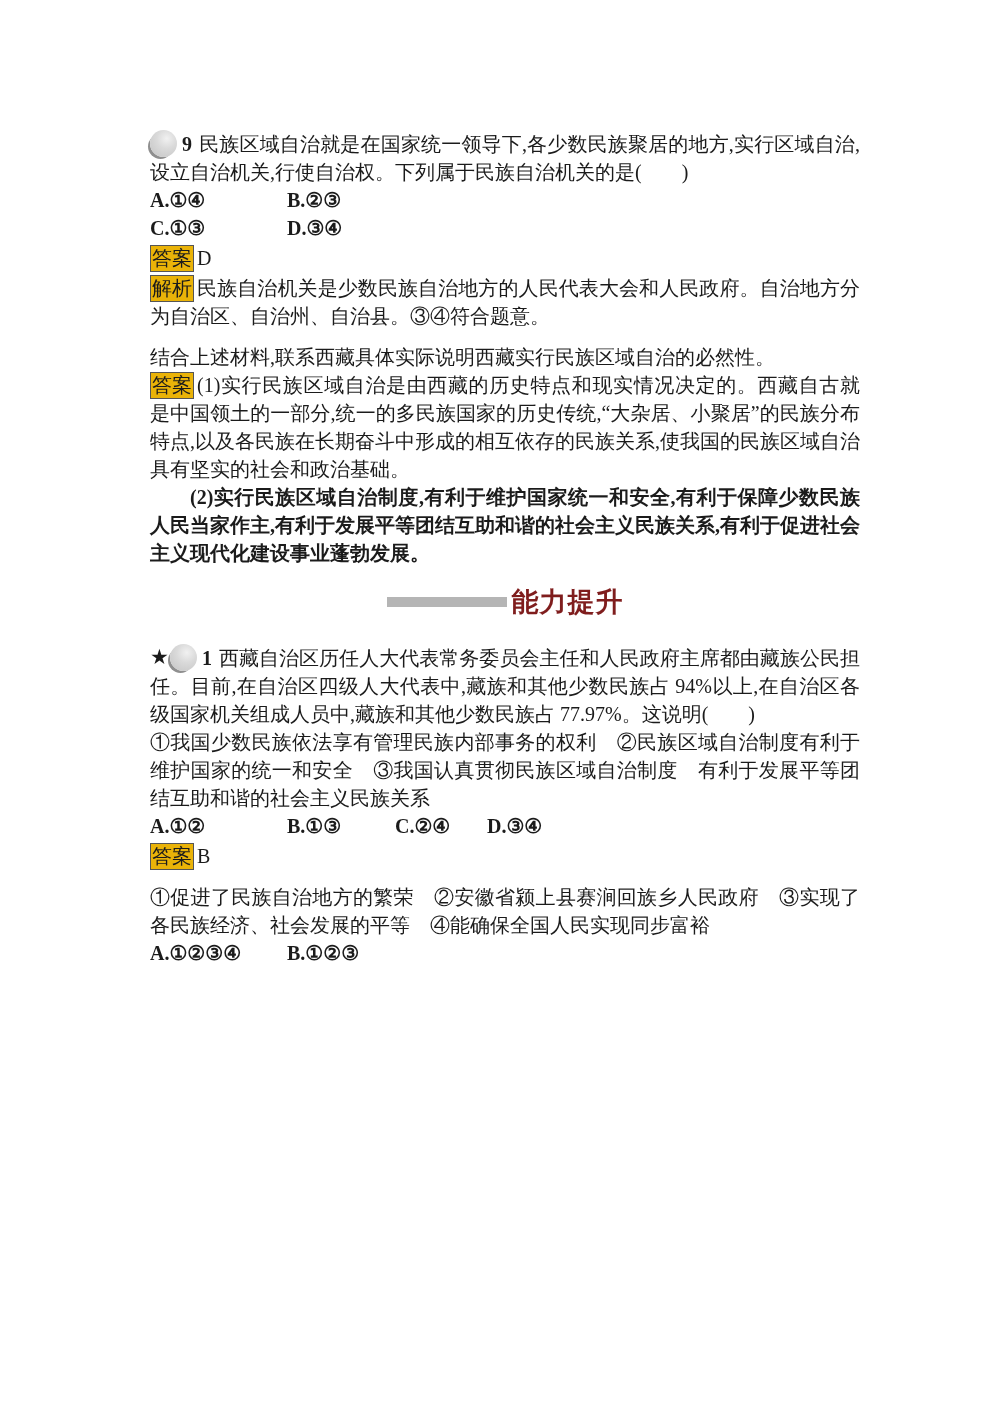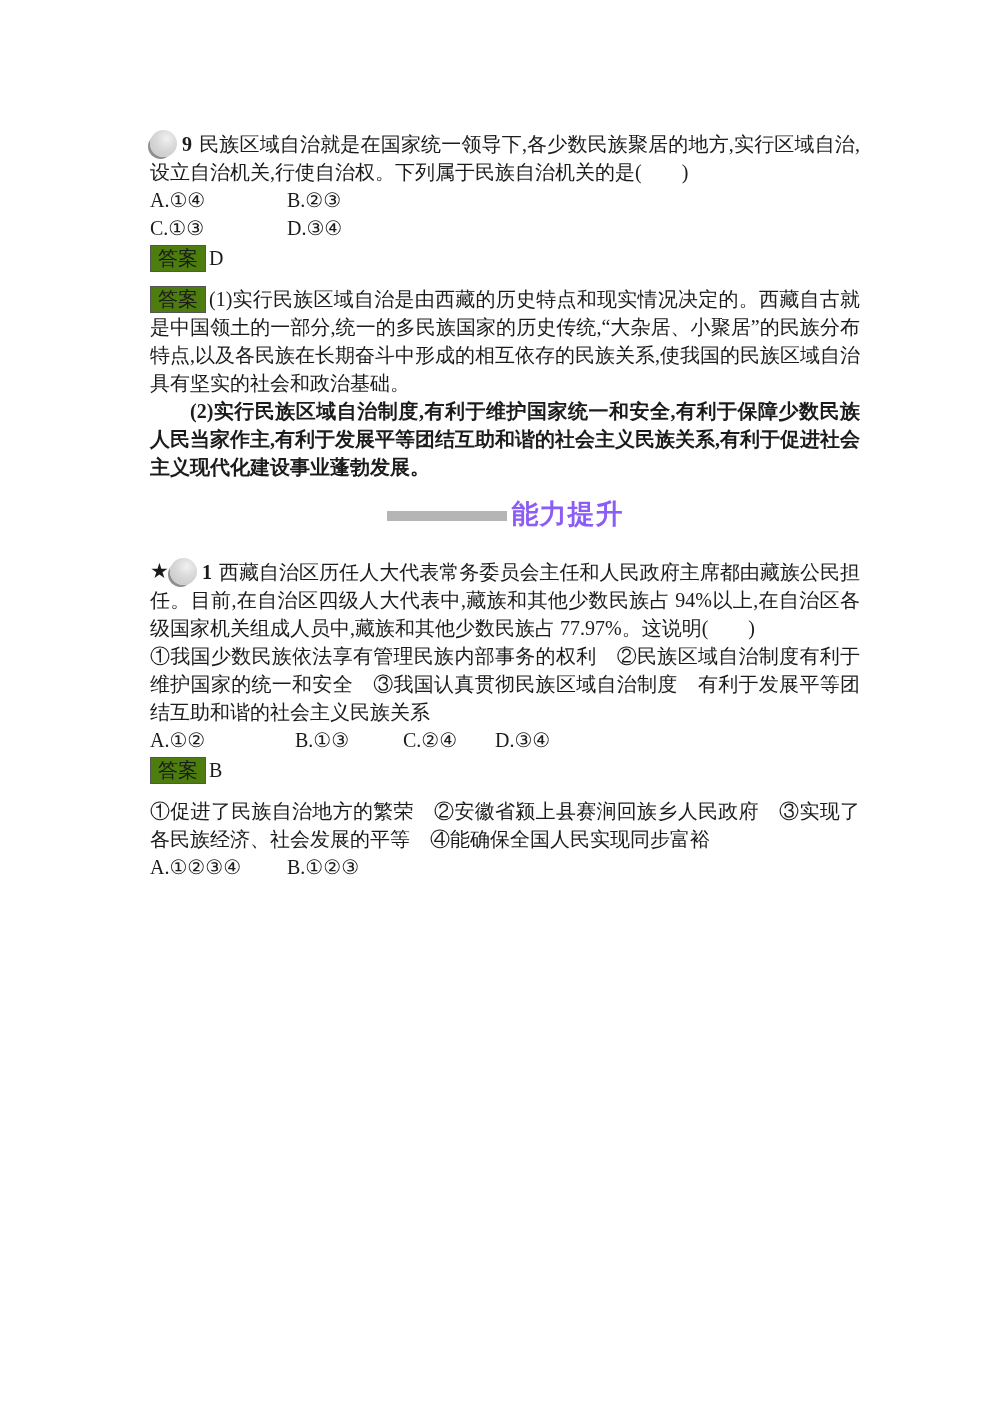"A.①④" .opt { font-weight: none -> bold }
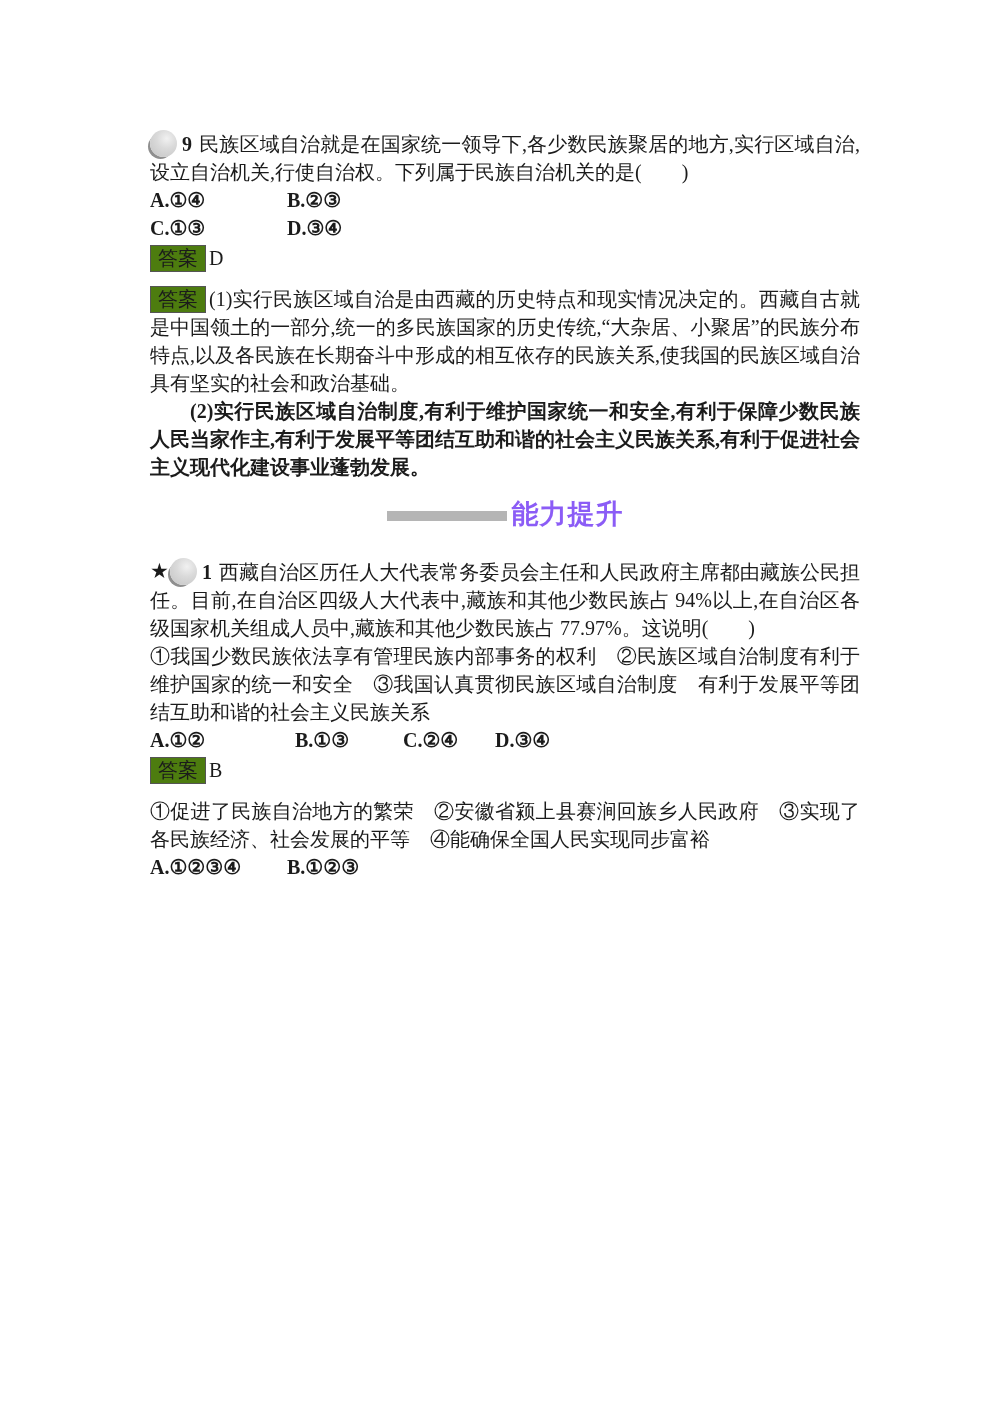"答案" .label-box { background: #4d7c0f -> #eab308; padding: 0 7px -> 0 1px }
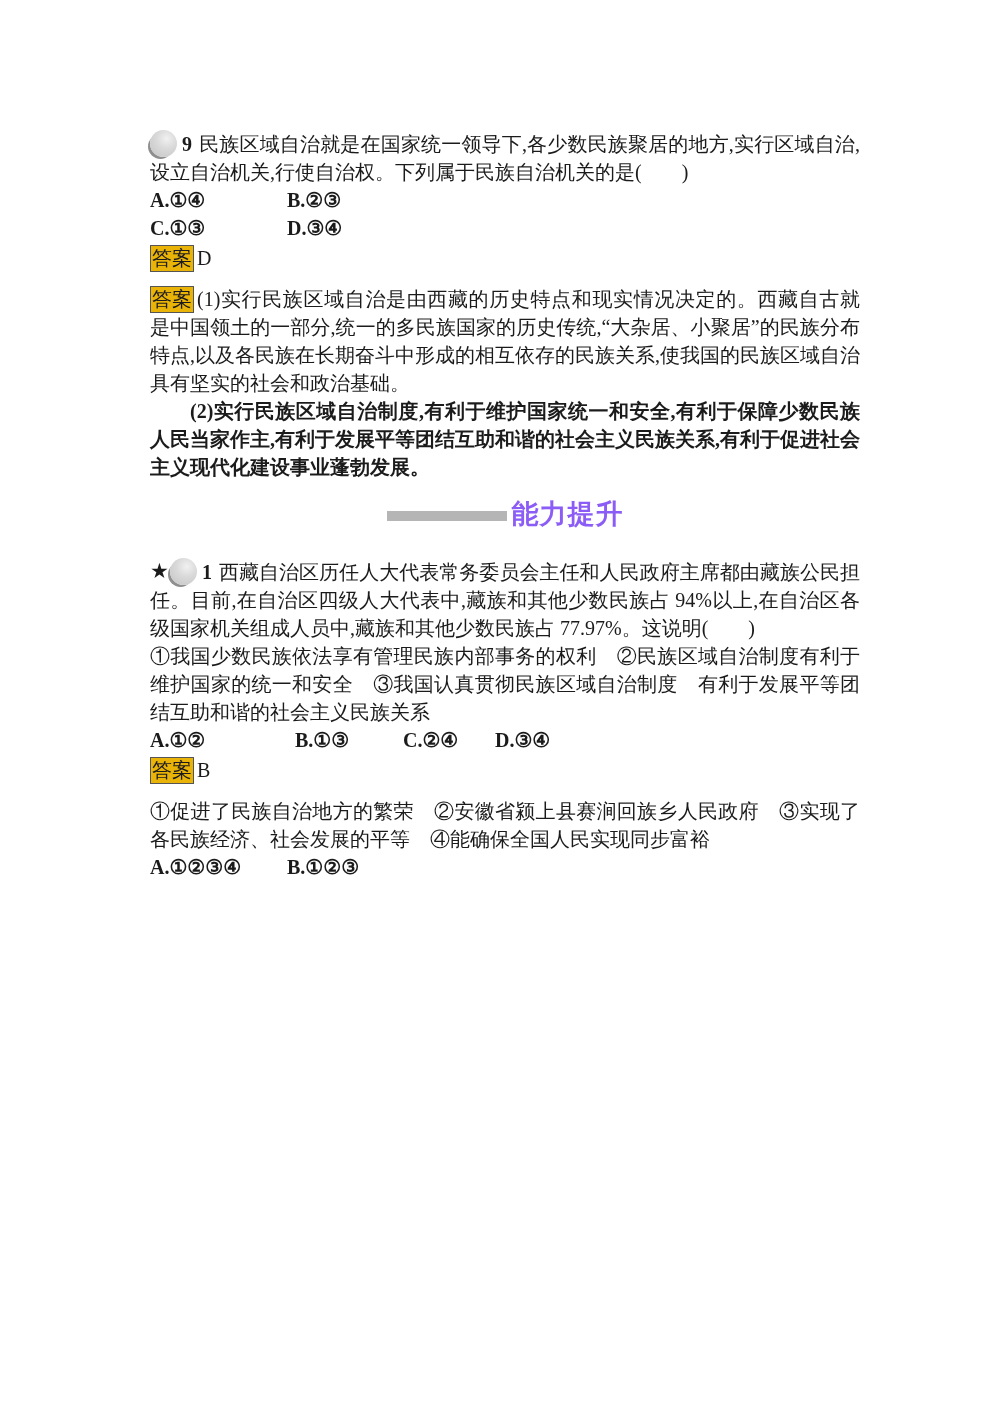"解析" p.para { html: none -> <p> <span>解析</span><span>民族自治机关是少数民族自治地方的人民代表大会和人民政府。自治地方分为自治区、自治州、自治县。③④符合题意。</span> </p> }
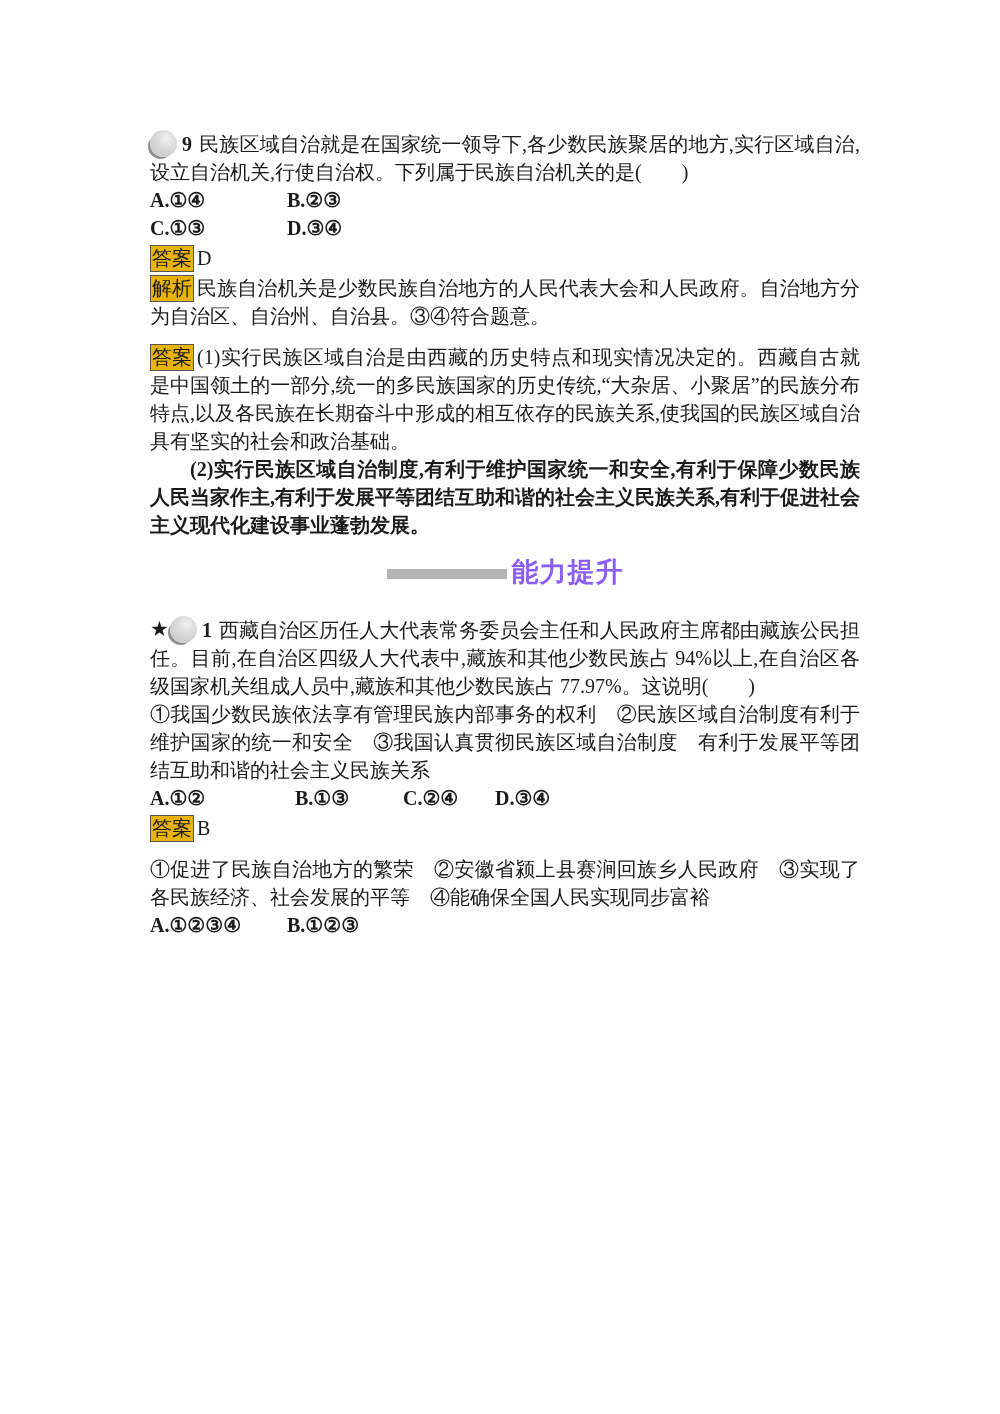"结合上述材料,联系西藏具体实际说明西藏实行民族区域自治的必然性。" p.para { html: none -> <p>结合上述材料,联系西藏具体实际说明西藏实行民族区域自治的必然性。</p> }
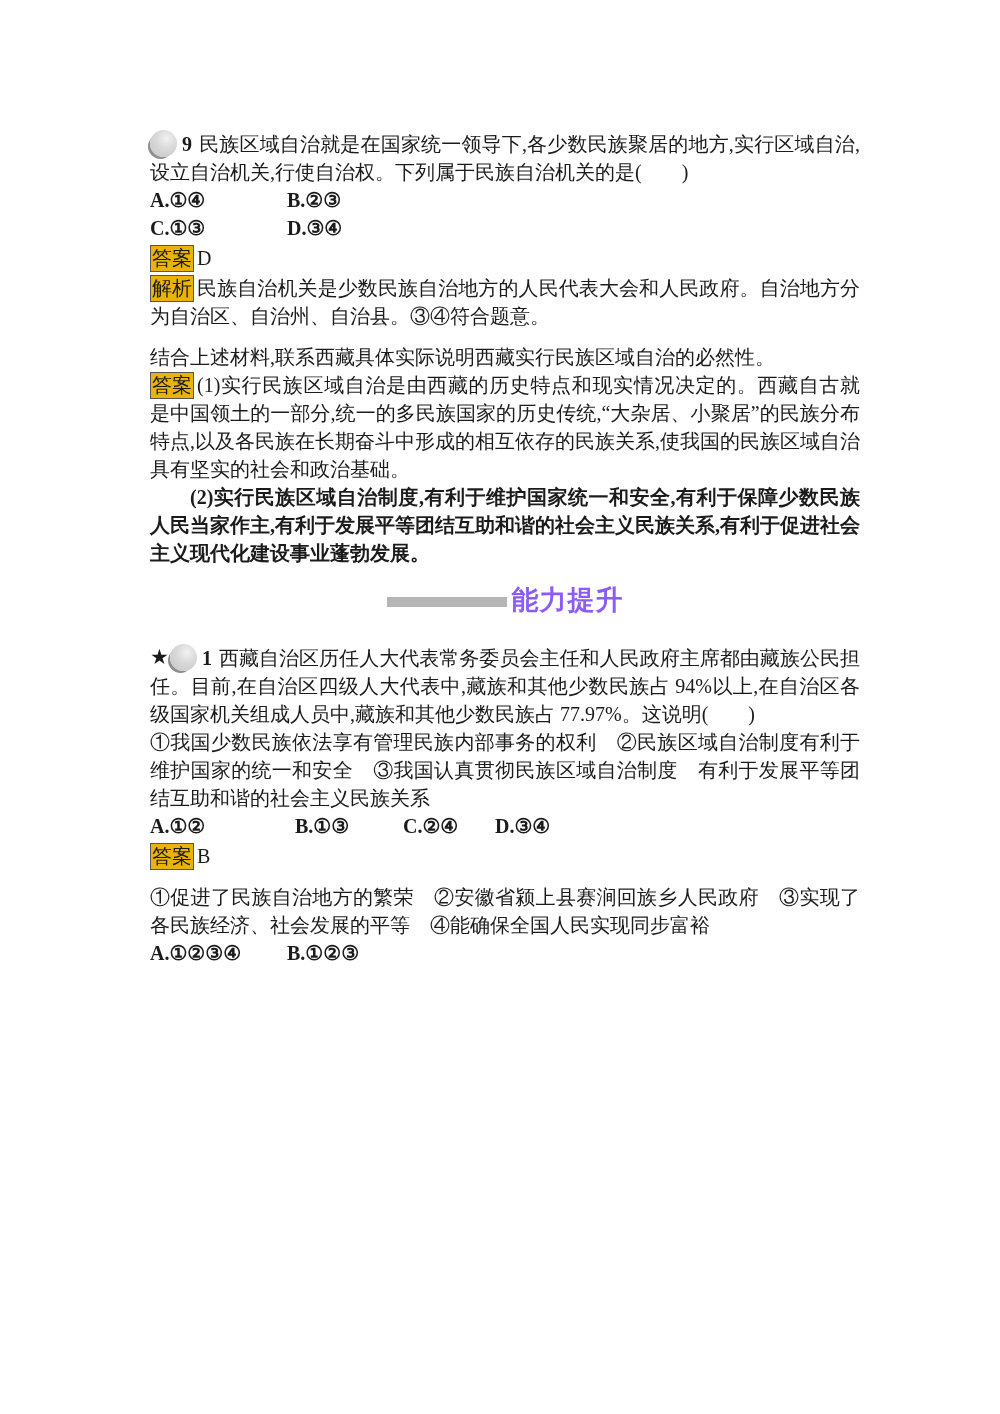"能力提升" .header-title { color: #8b5cf6 -> #7f1d1d; font-family: Liberation Mono, monospace -> Liberation Sans, sans-serif }
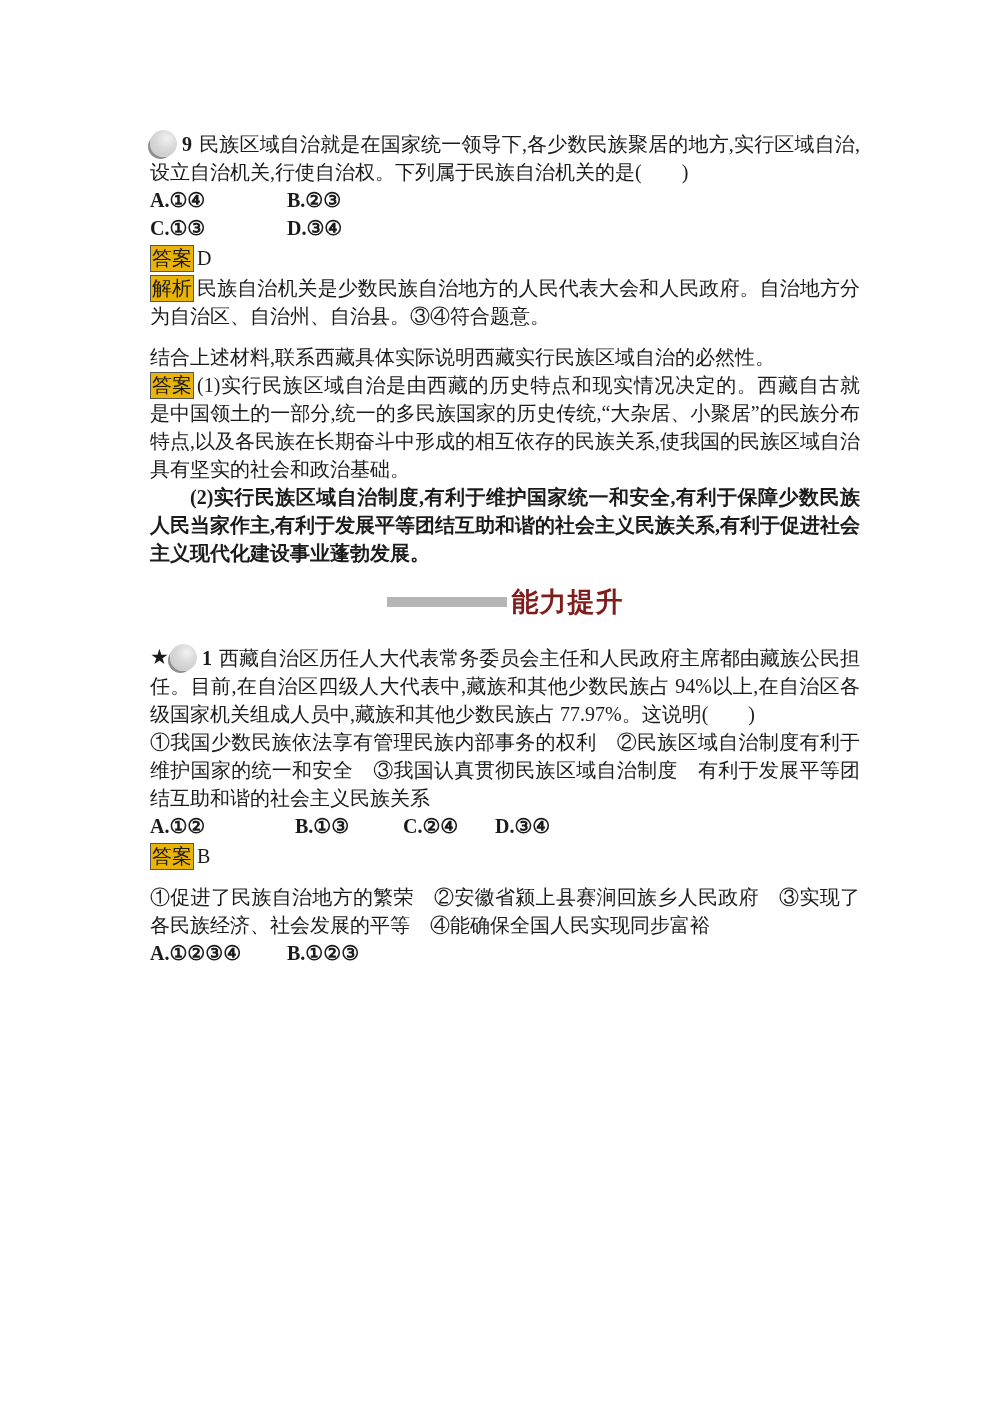"B.①③" .opt-w108 { margin-left: 8px -> none }
